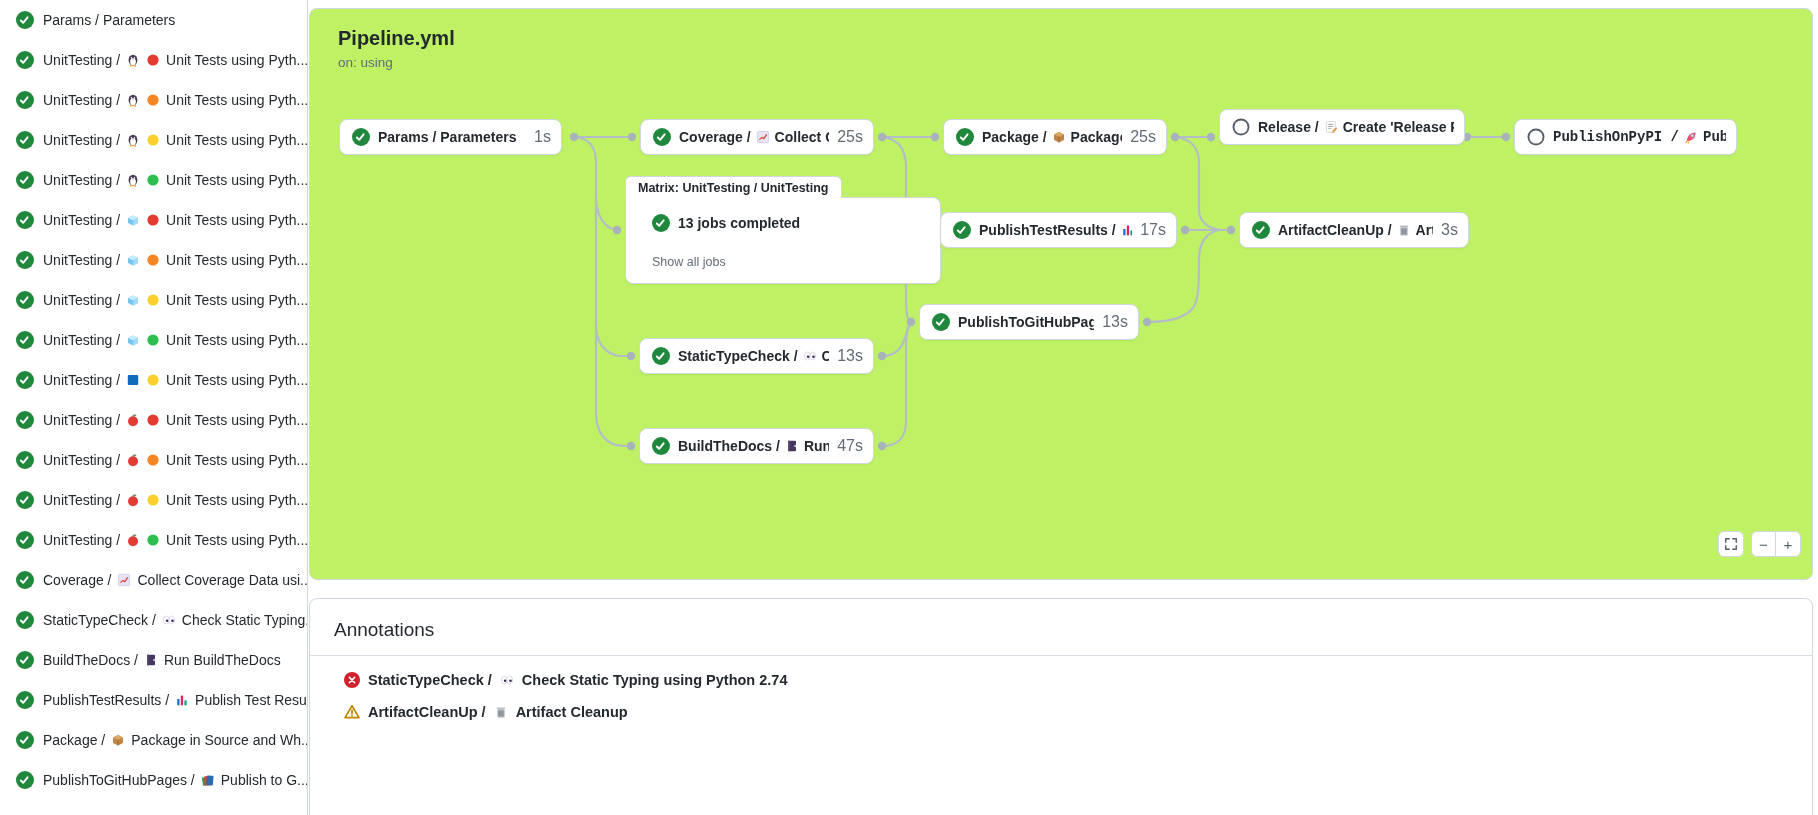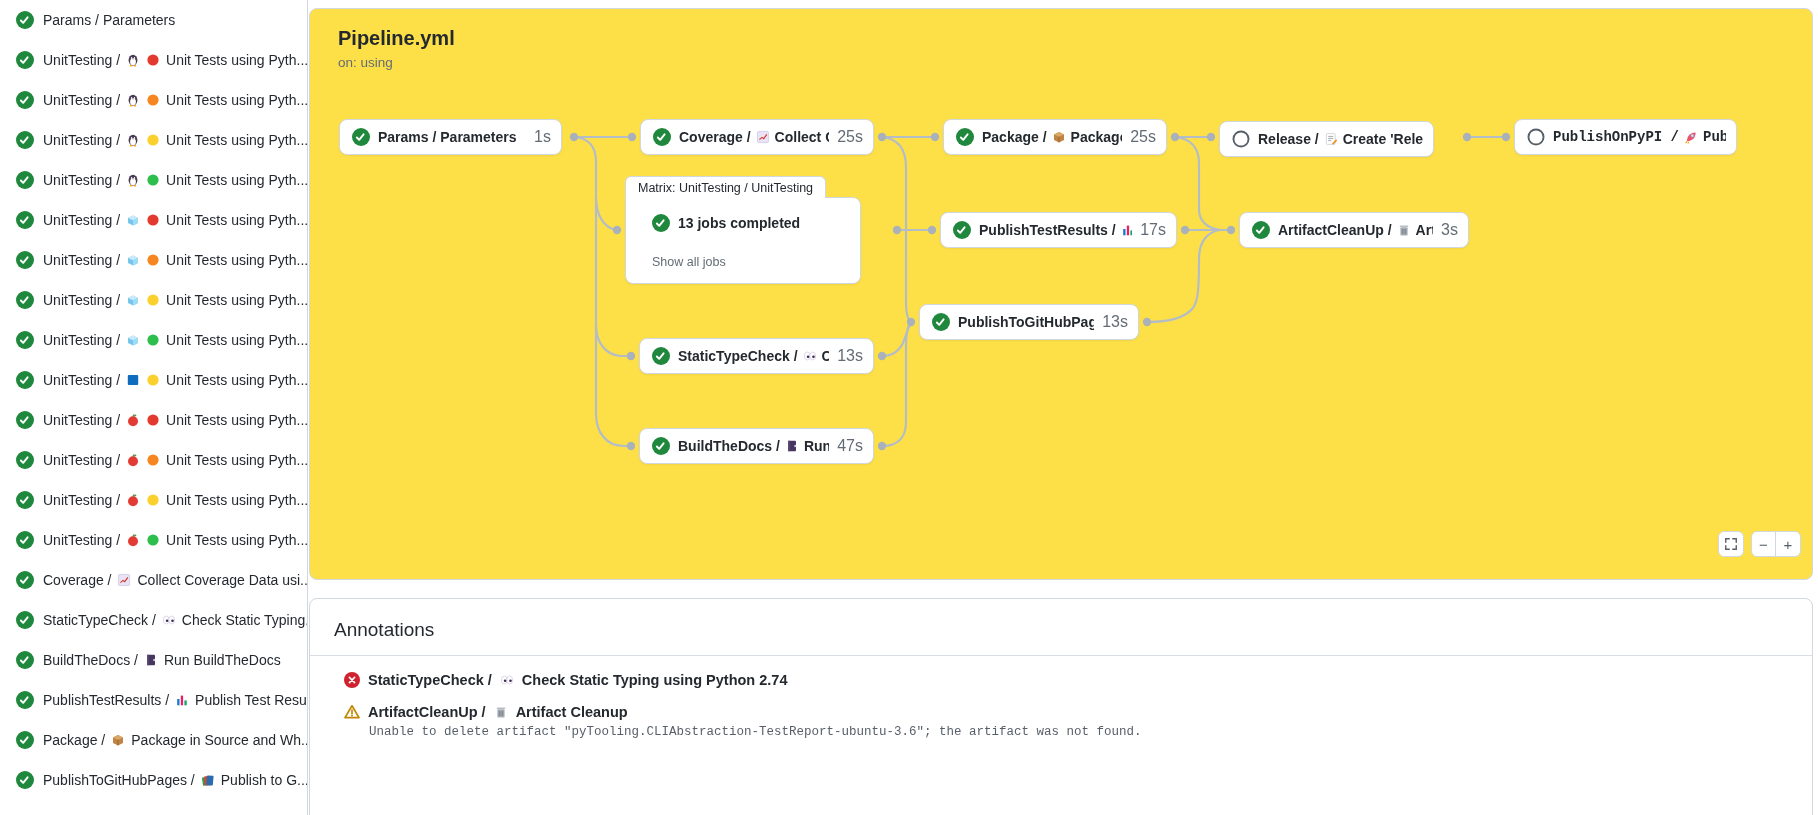"Pipeline.yml" #graph-panel { background: #fde047 -> #bef264 }
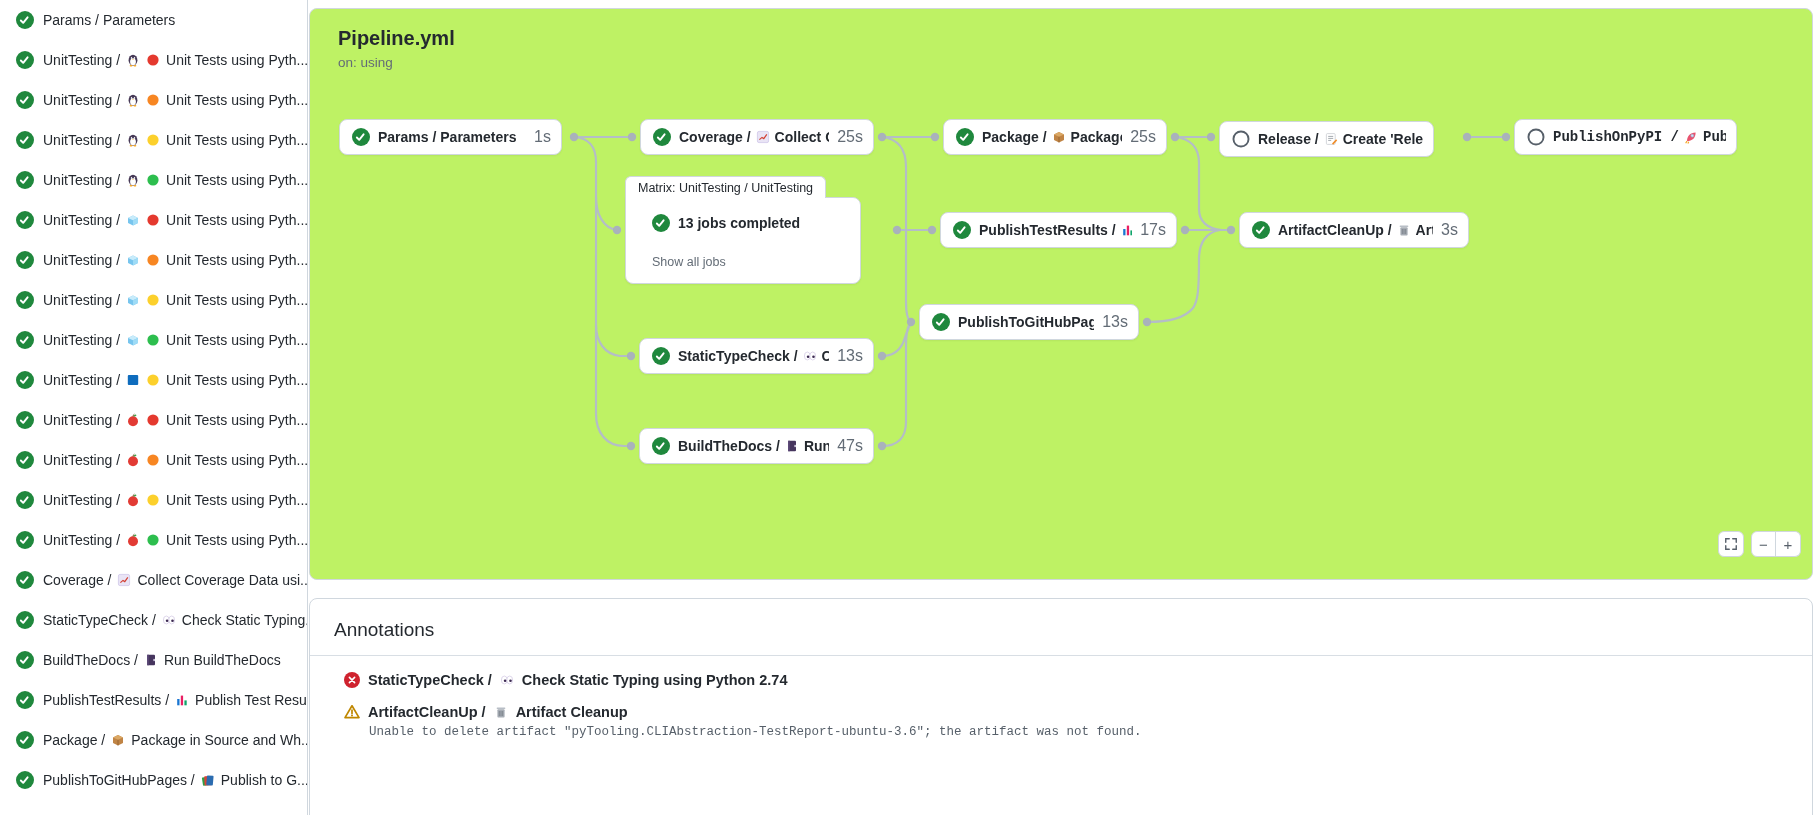"Release /" div.gnode { top: 112px -> 100px; width: 215px -> 246px }
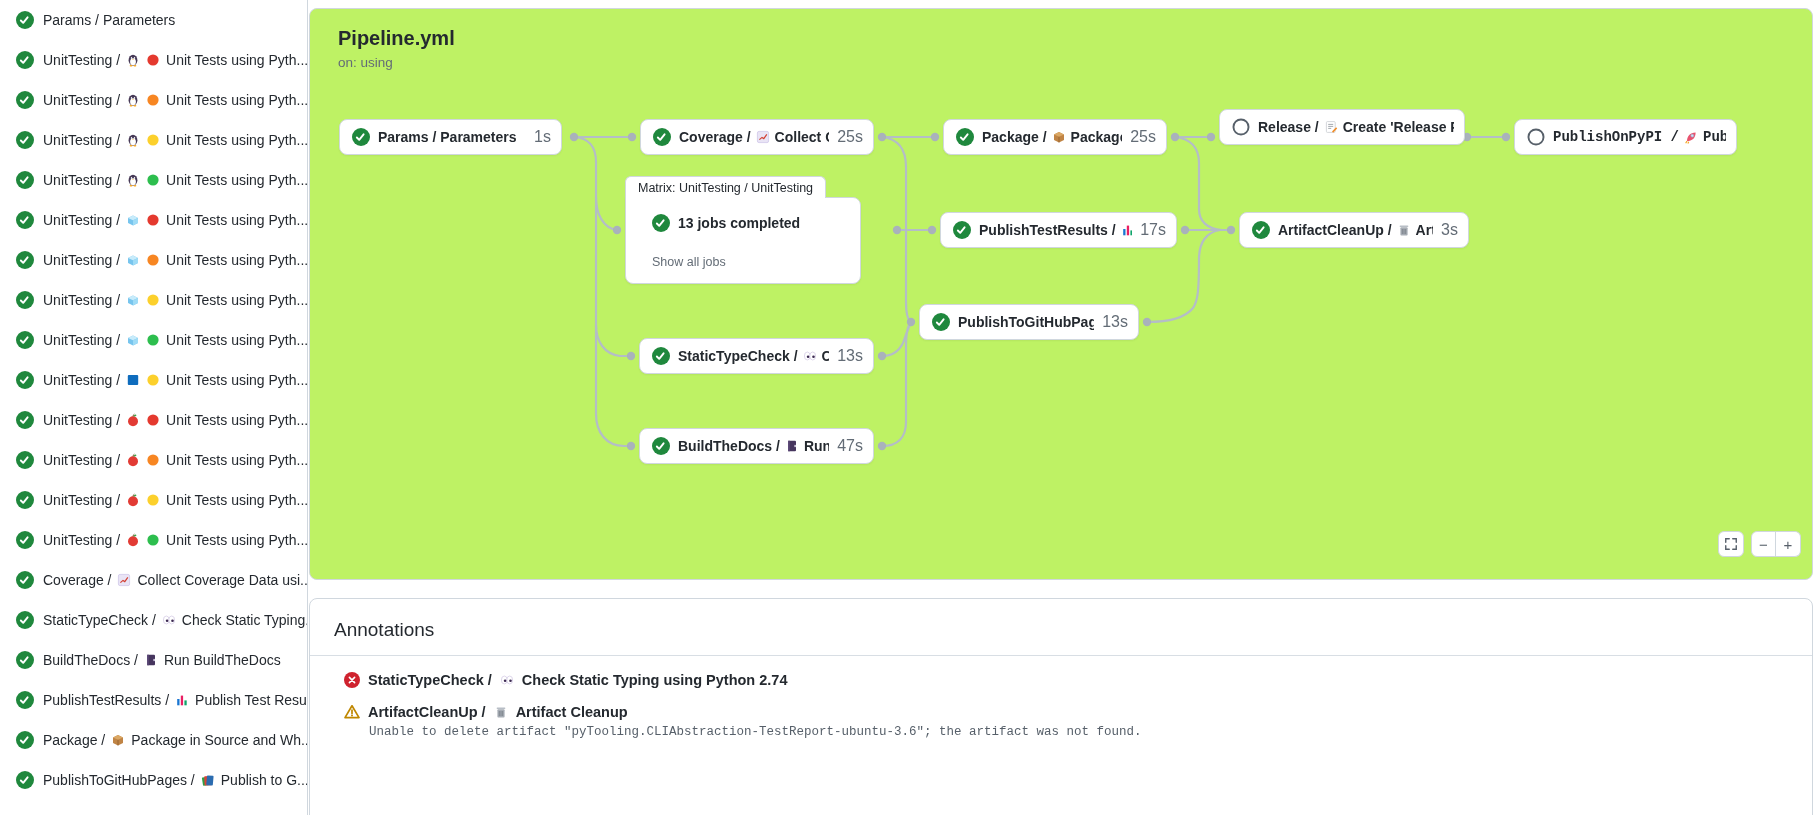"Matrix: UnitTesting / UnitTesting" #matrix-tab { font-weight: none -> bold }
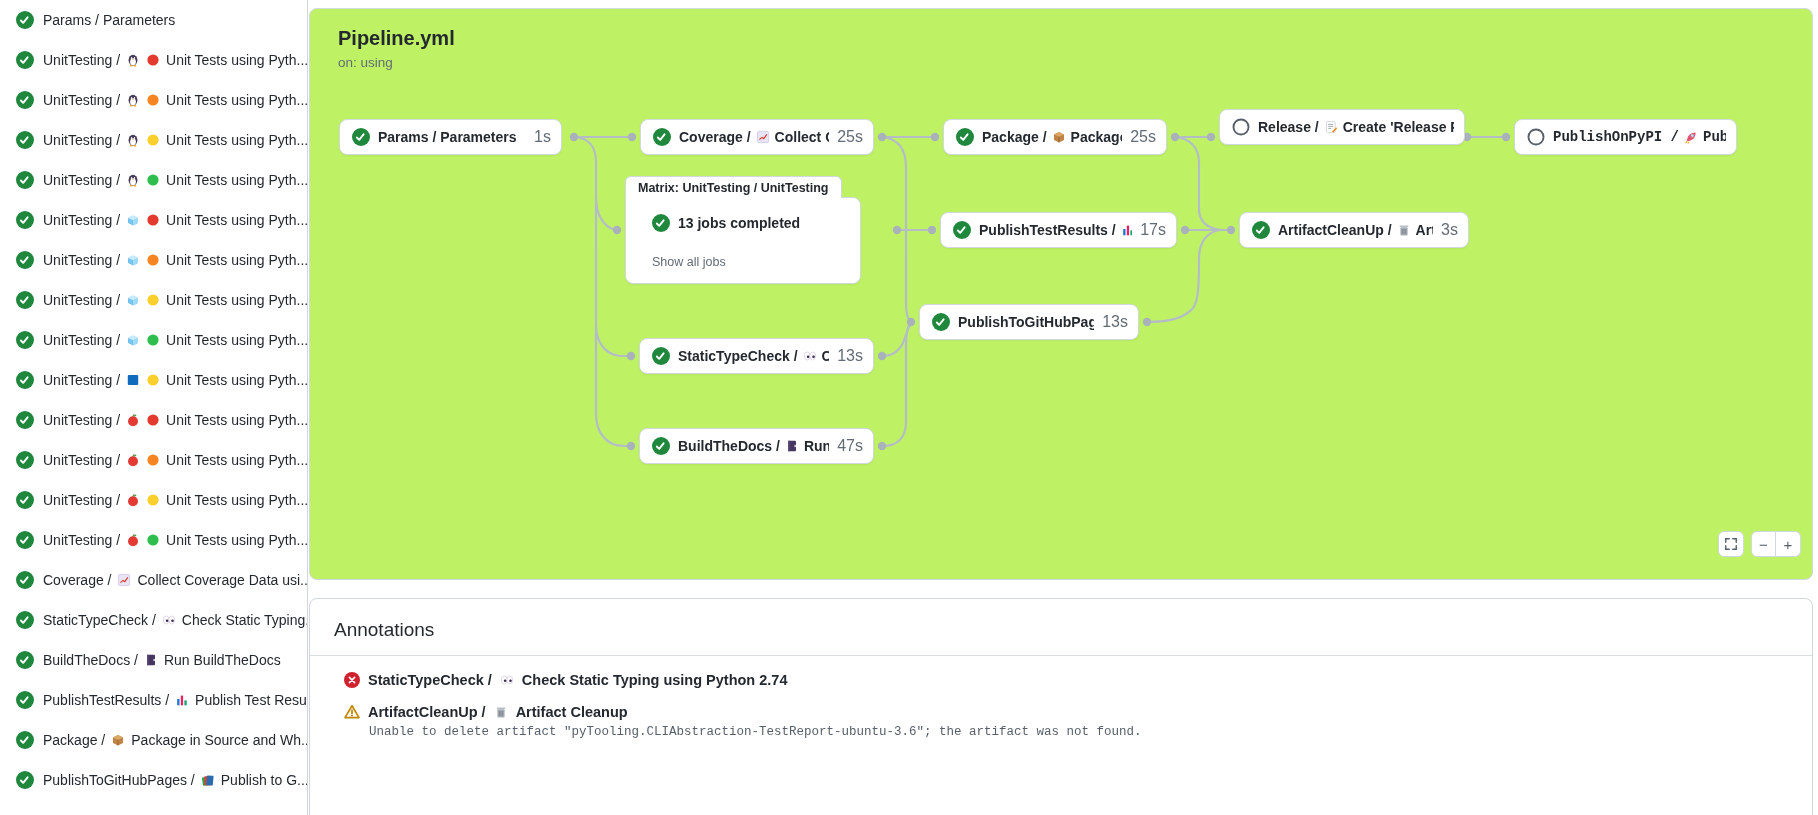"13 jobs completed" #matrix-body { width: 236px -> 316px }
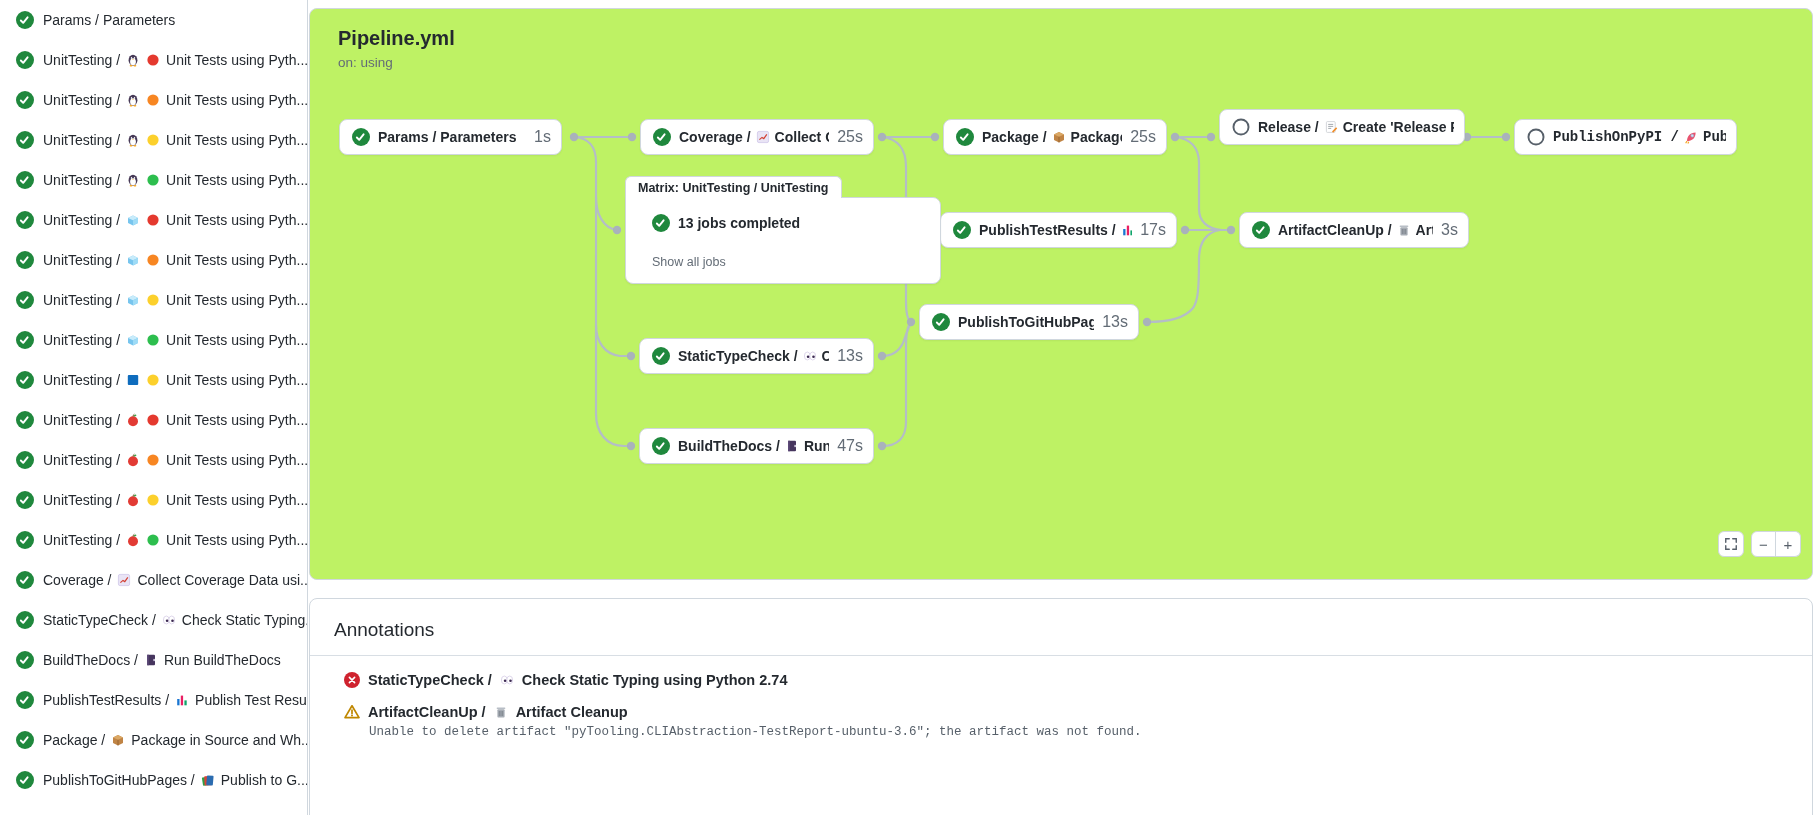"Unable to delete artifact" div.amsg { html: <div>Unable to delete artifact "pyTooling.CLIAbstraction-TestReport-ubuntu-3.6"; the artifact was not found.</div> -> none }
